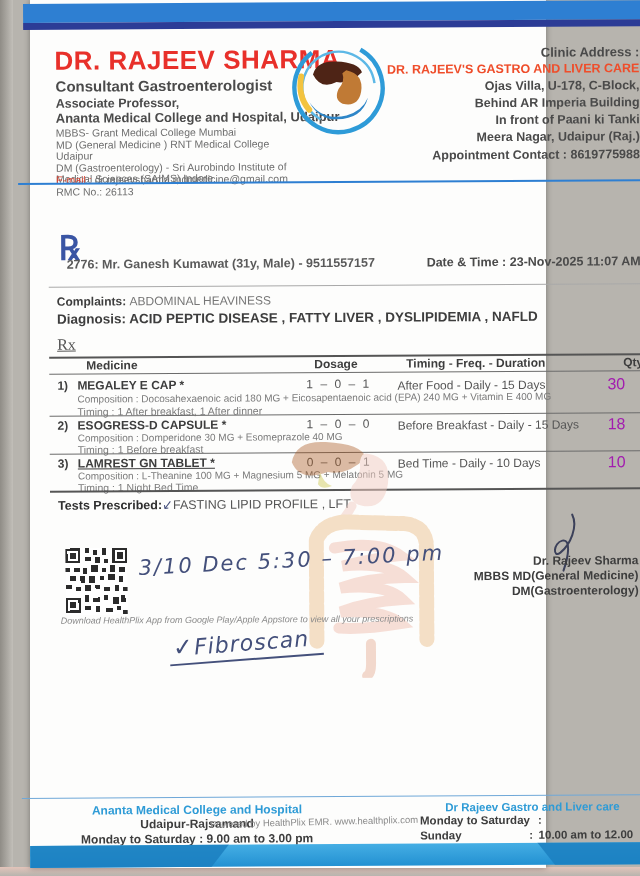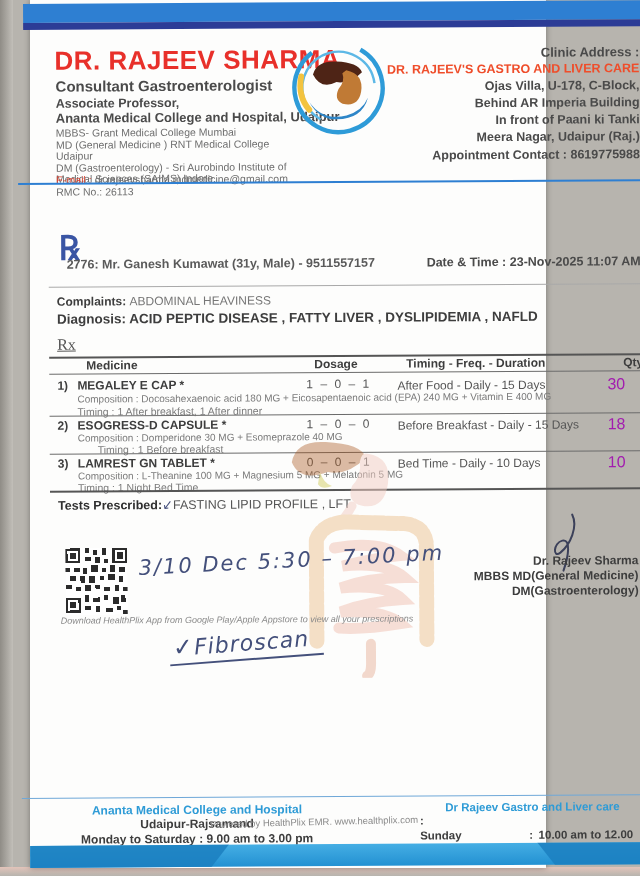"Timing : 1 Before breakfast" div.abs { margin-left: 20px -> none }
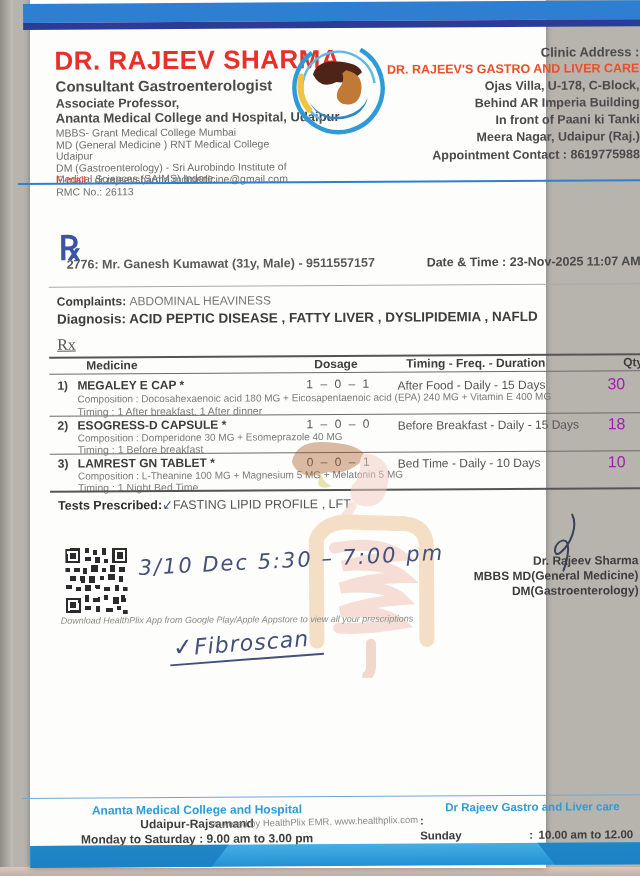"LAMREST GN TABLET *" div.abs { text-decoration: none -> underline }
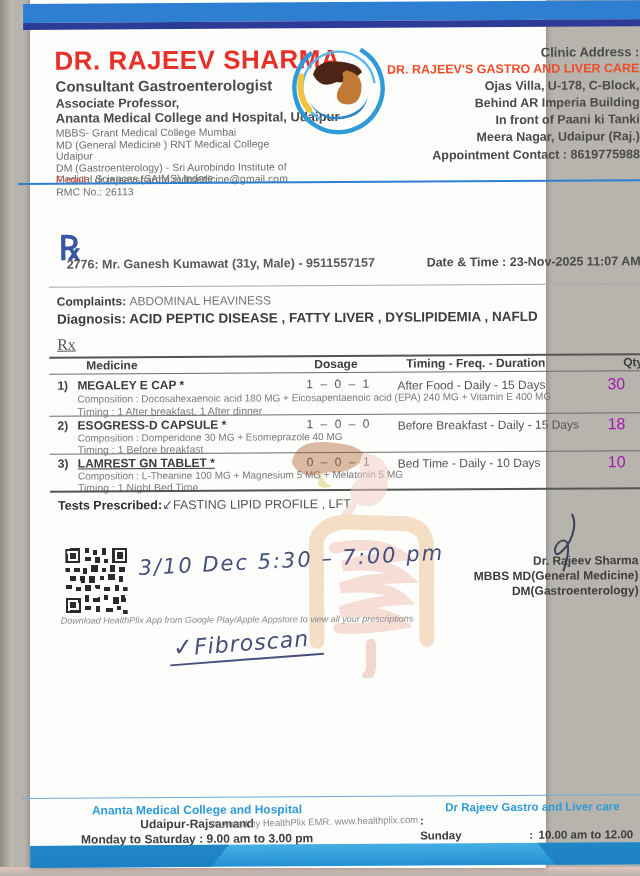"Monday to Saturday" span.lab { html: none -> <span>Monday to Saturday</span> }
